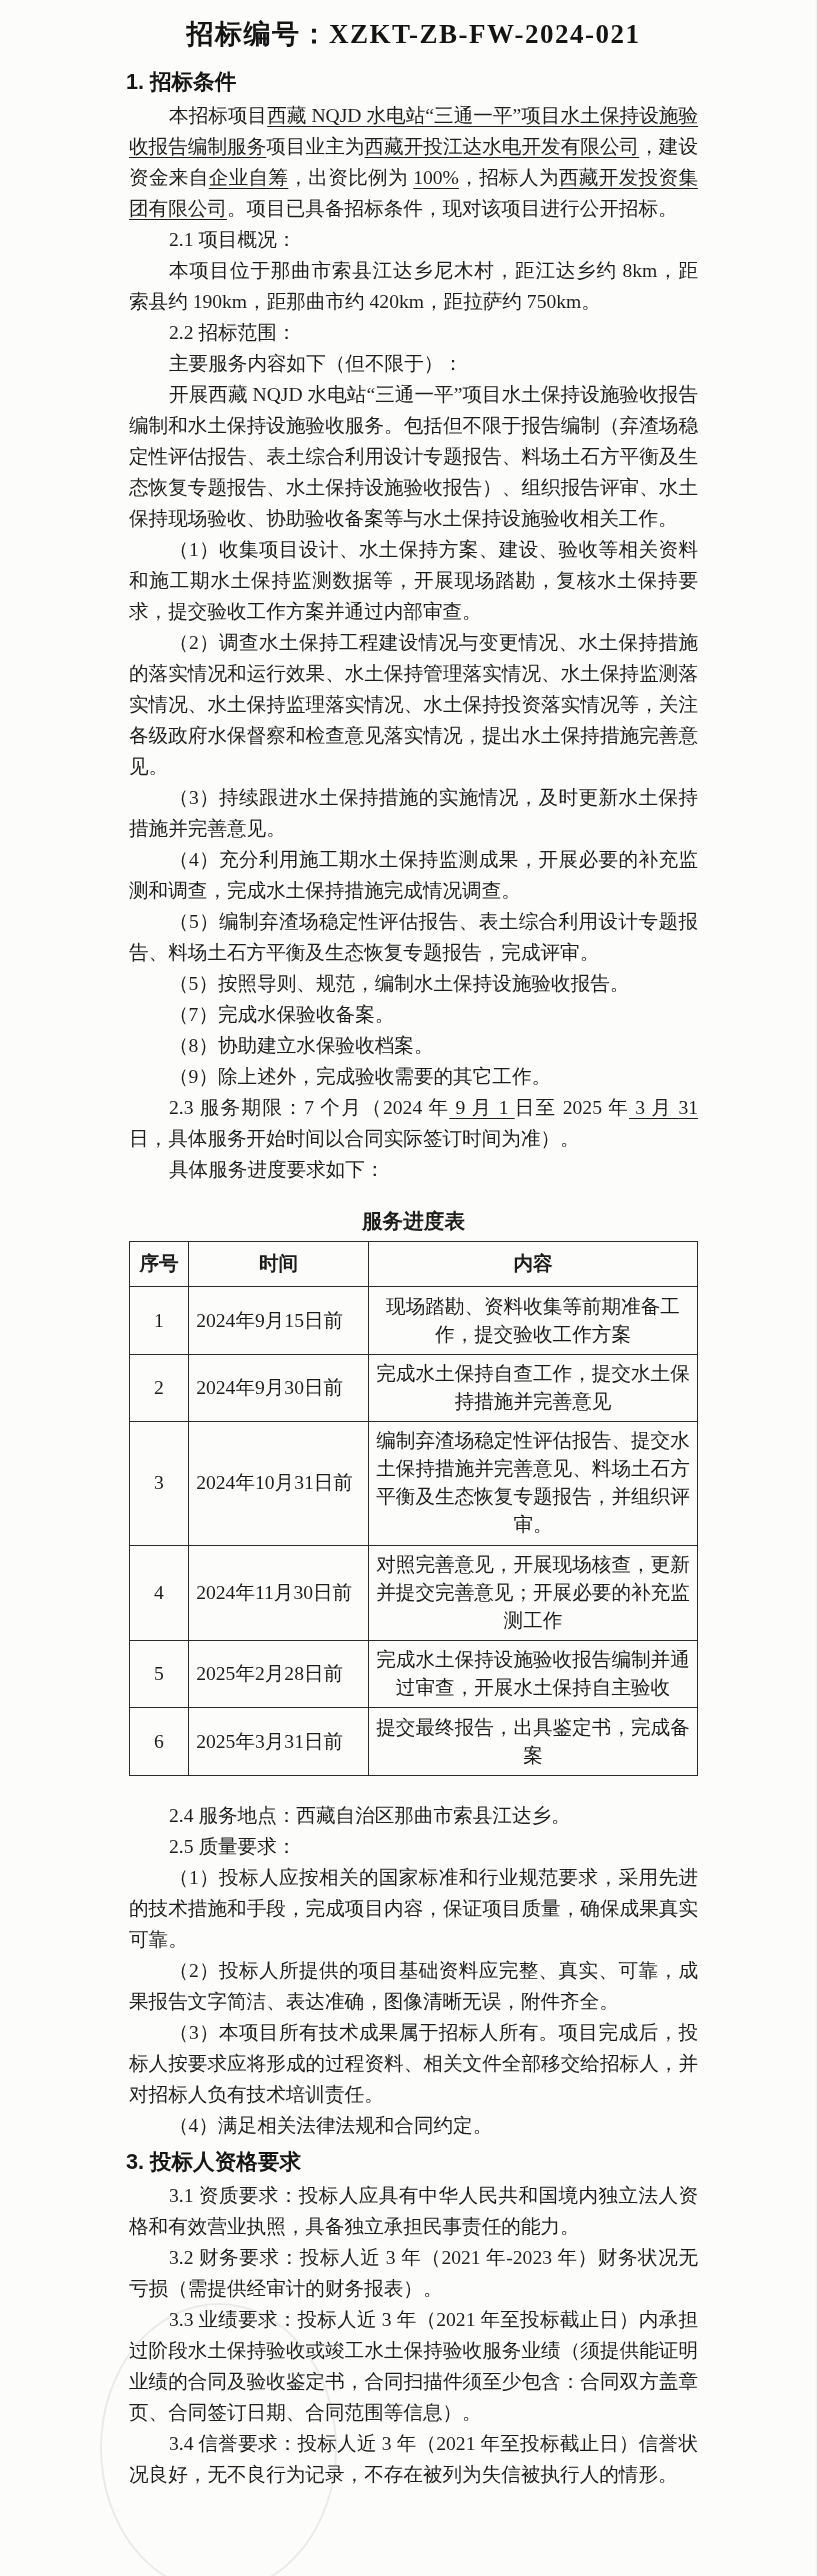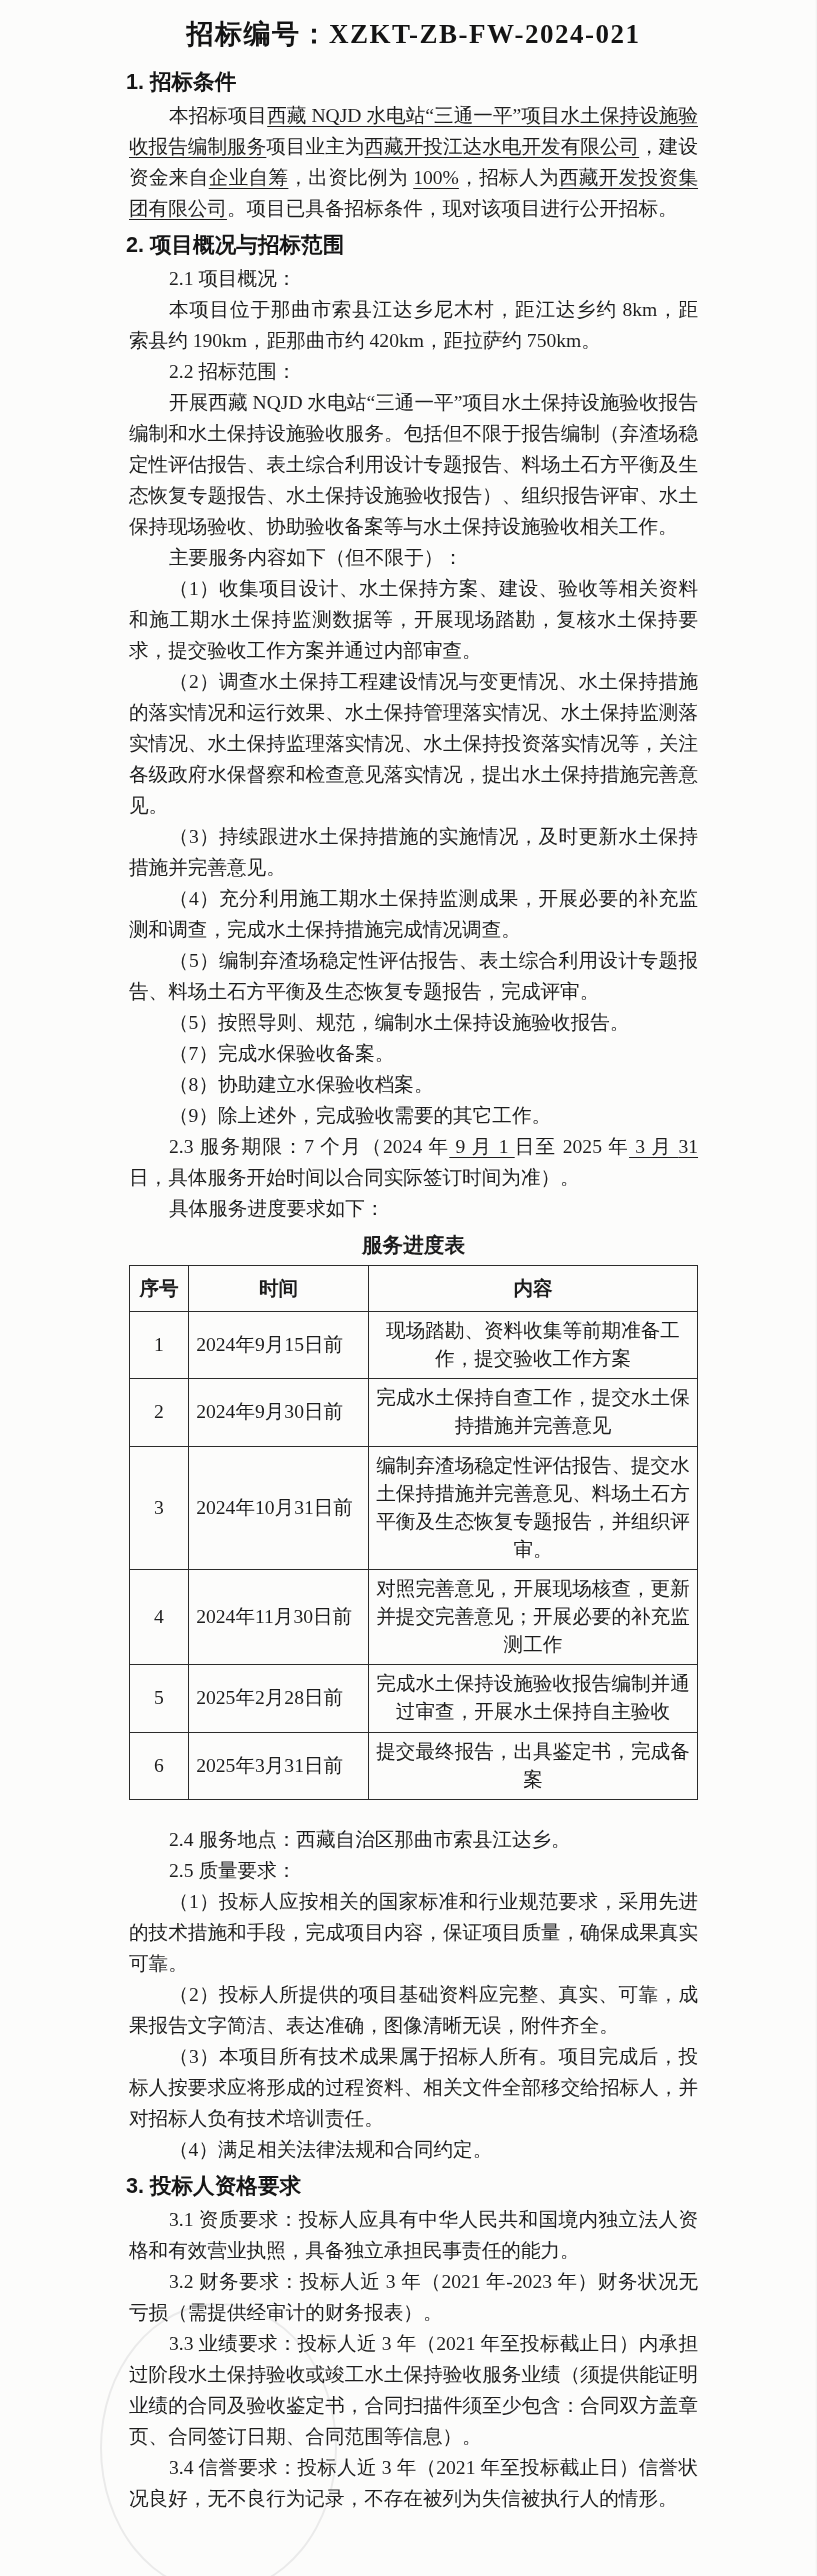"2. 项目概况与招标范围" div.doc-heading { html: <div>2. 项目概况与招标范围</div> -> none }
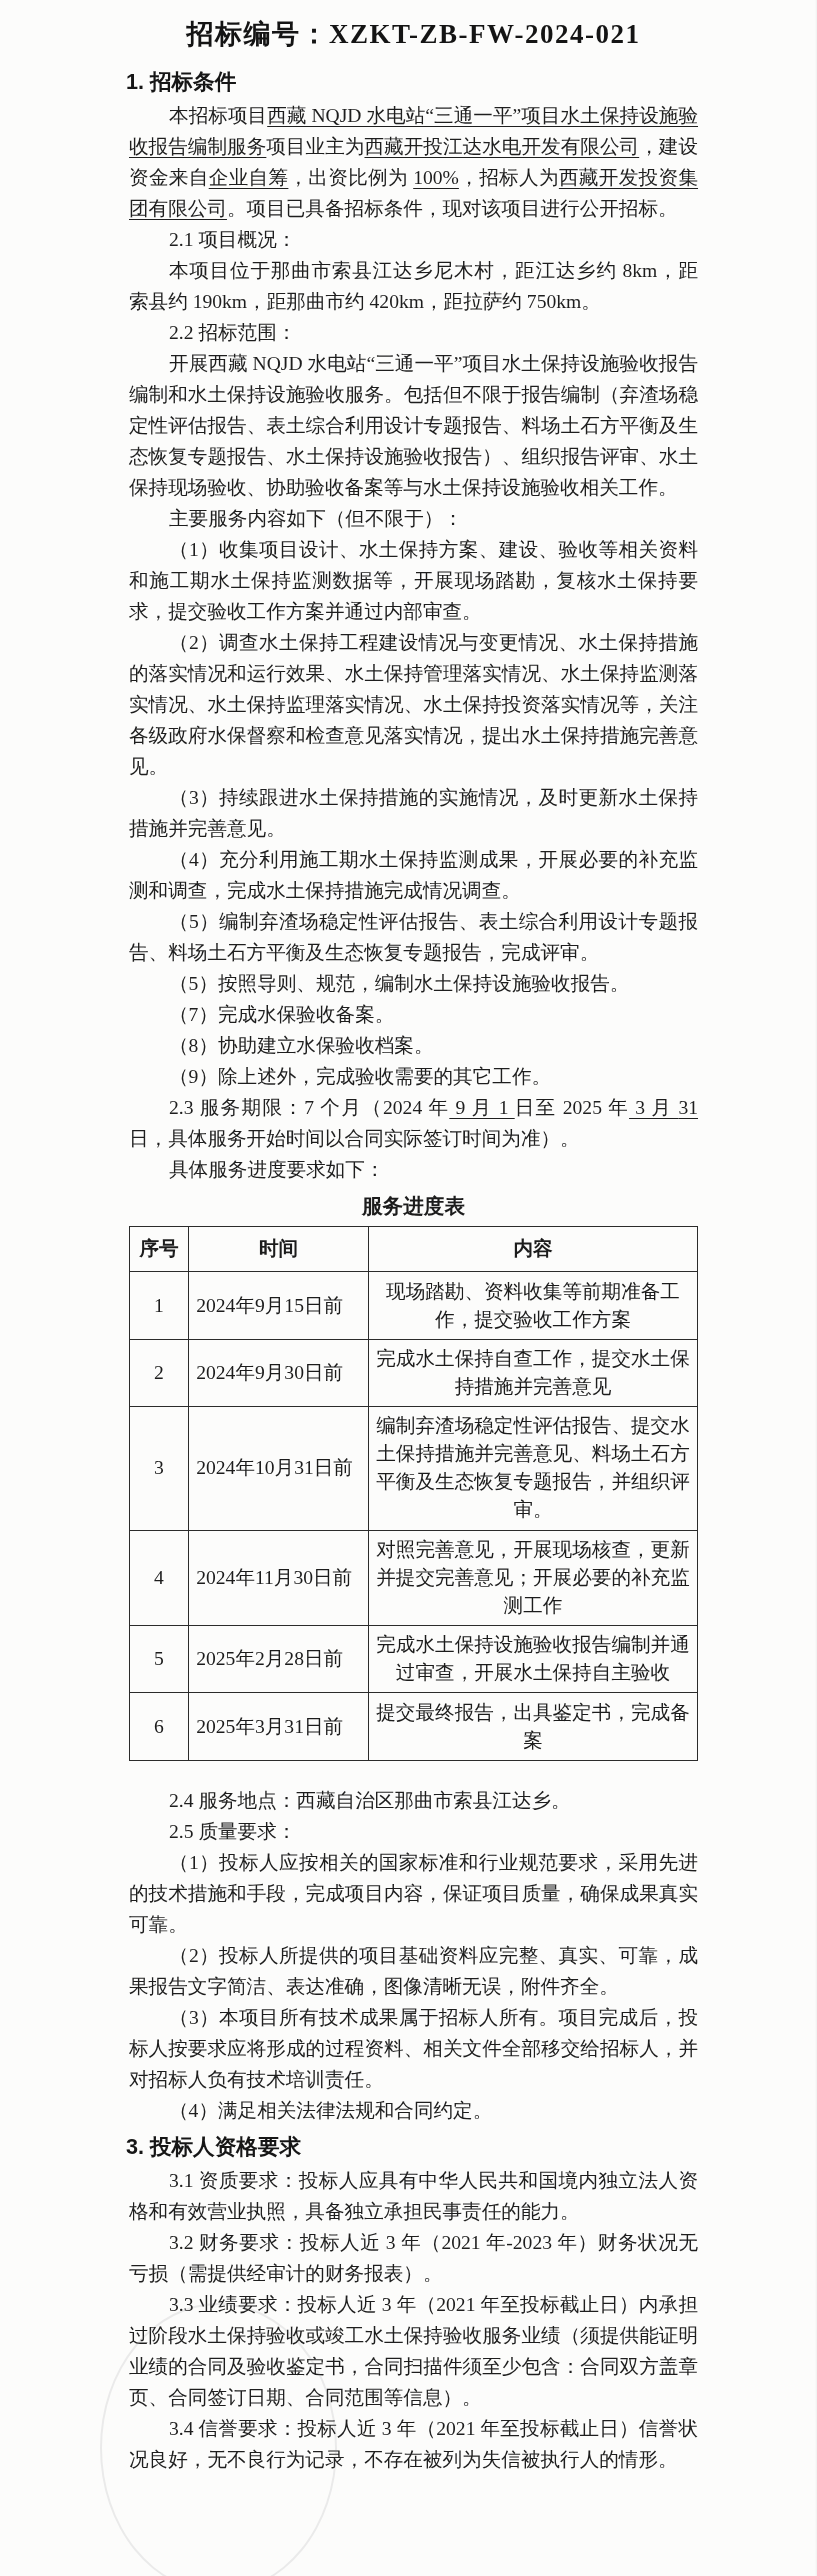"开展西藏 NQJD" div.doc-para { order: before "主要服务内容如下（但不限于）：" -> after "主要服务内容如下（但不限于）：" }
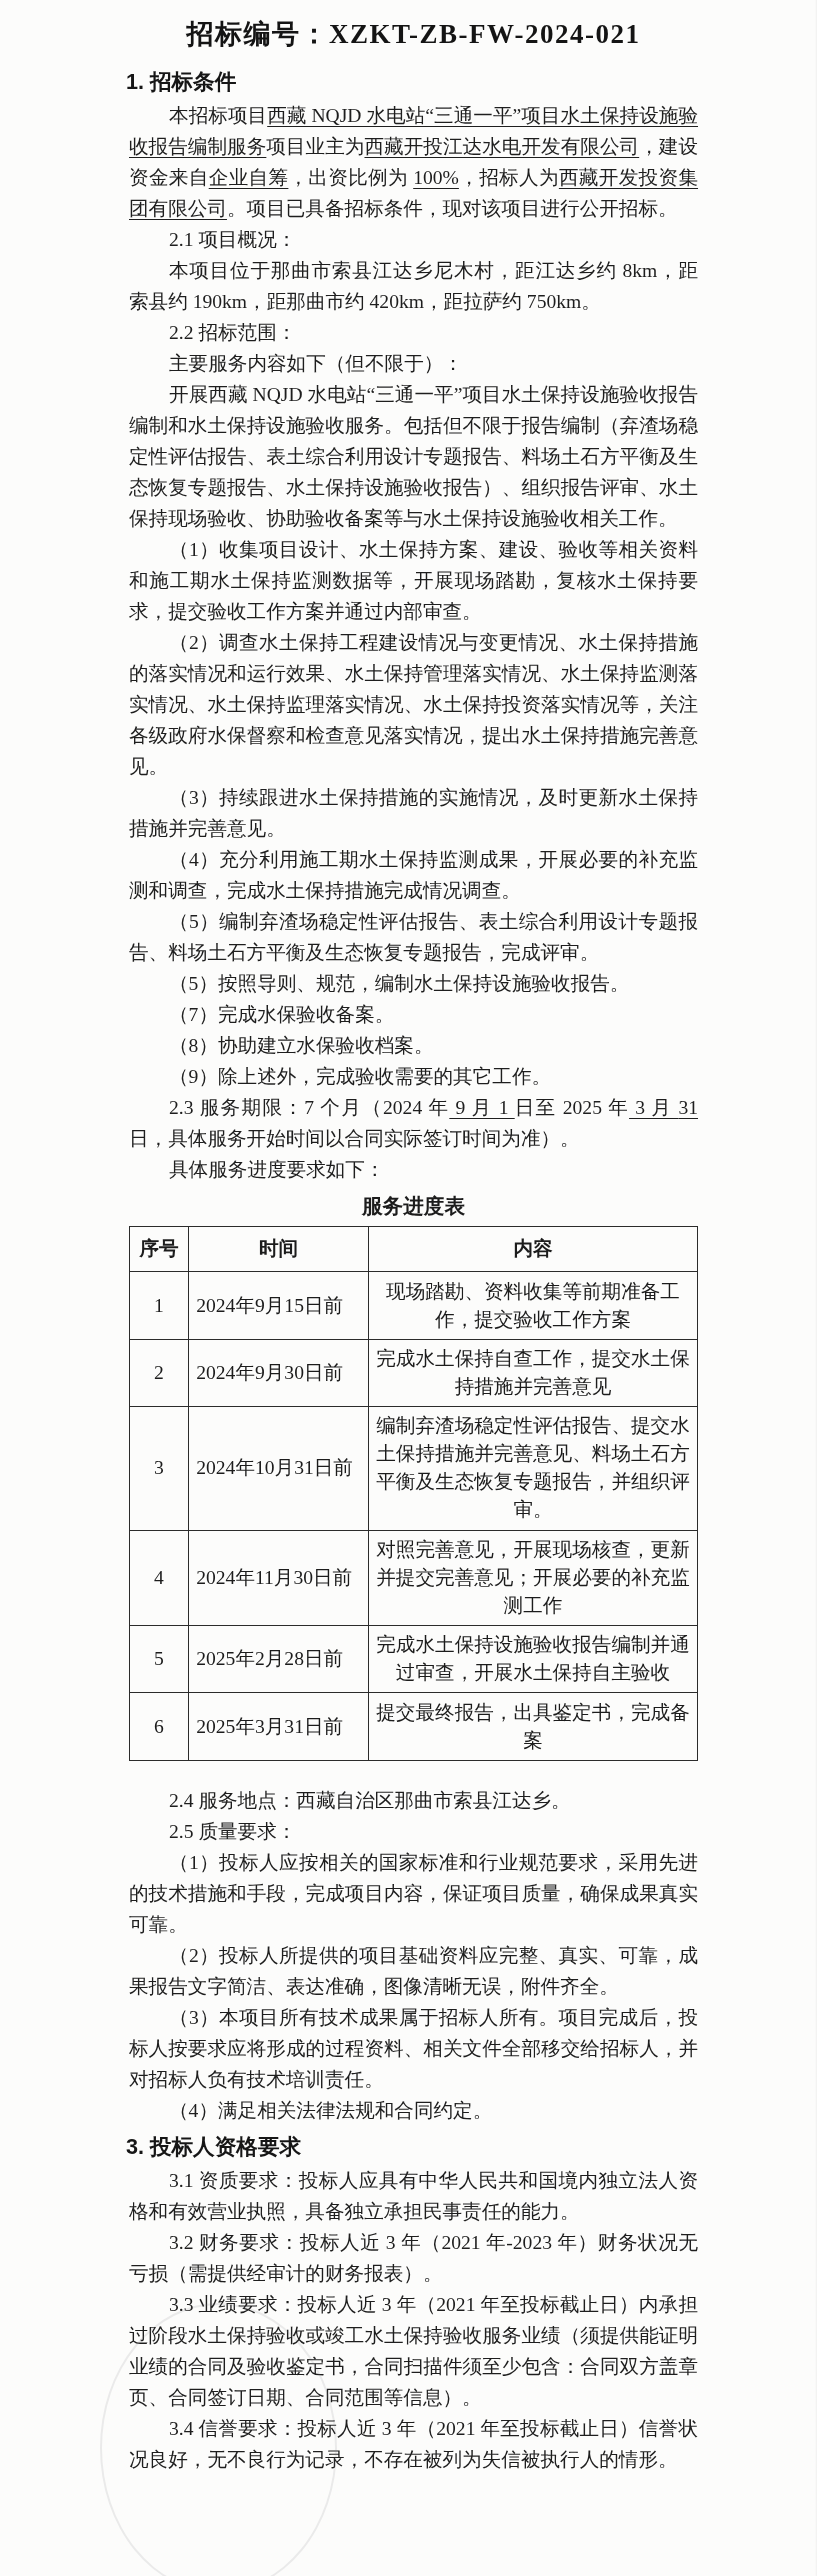"服务进度表" .doc-center { margin-top: 5px -> 20px }
